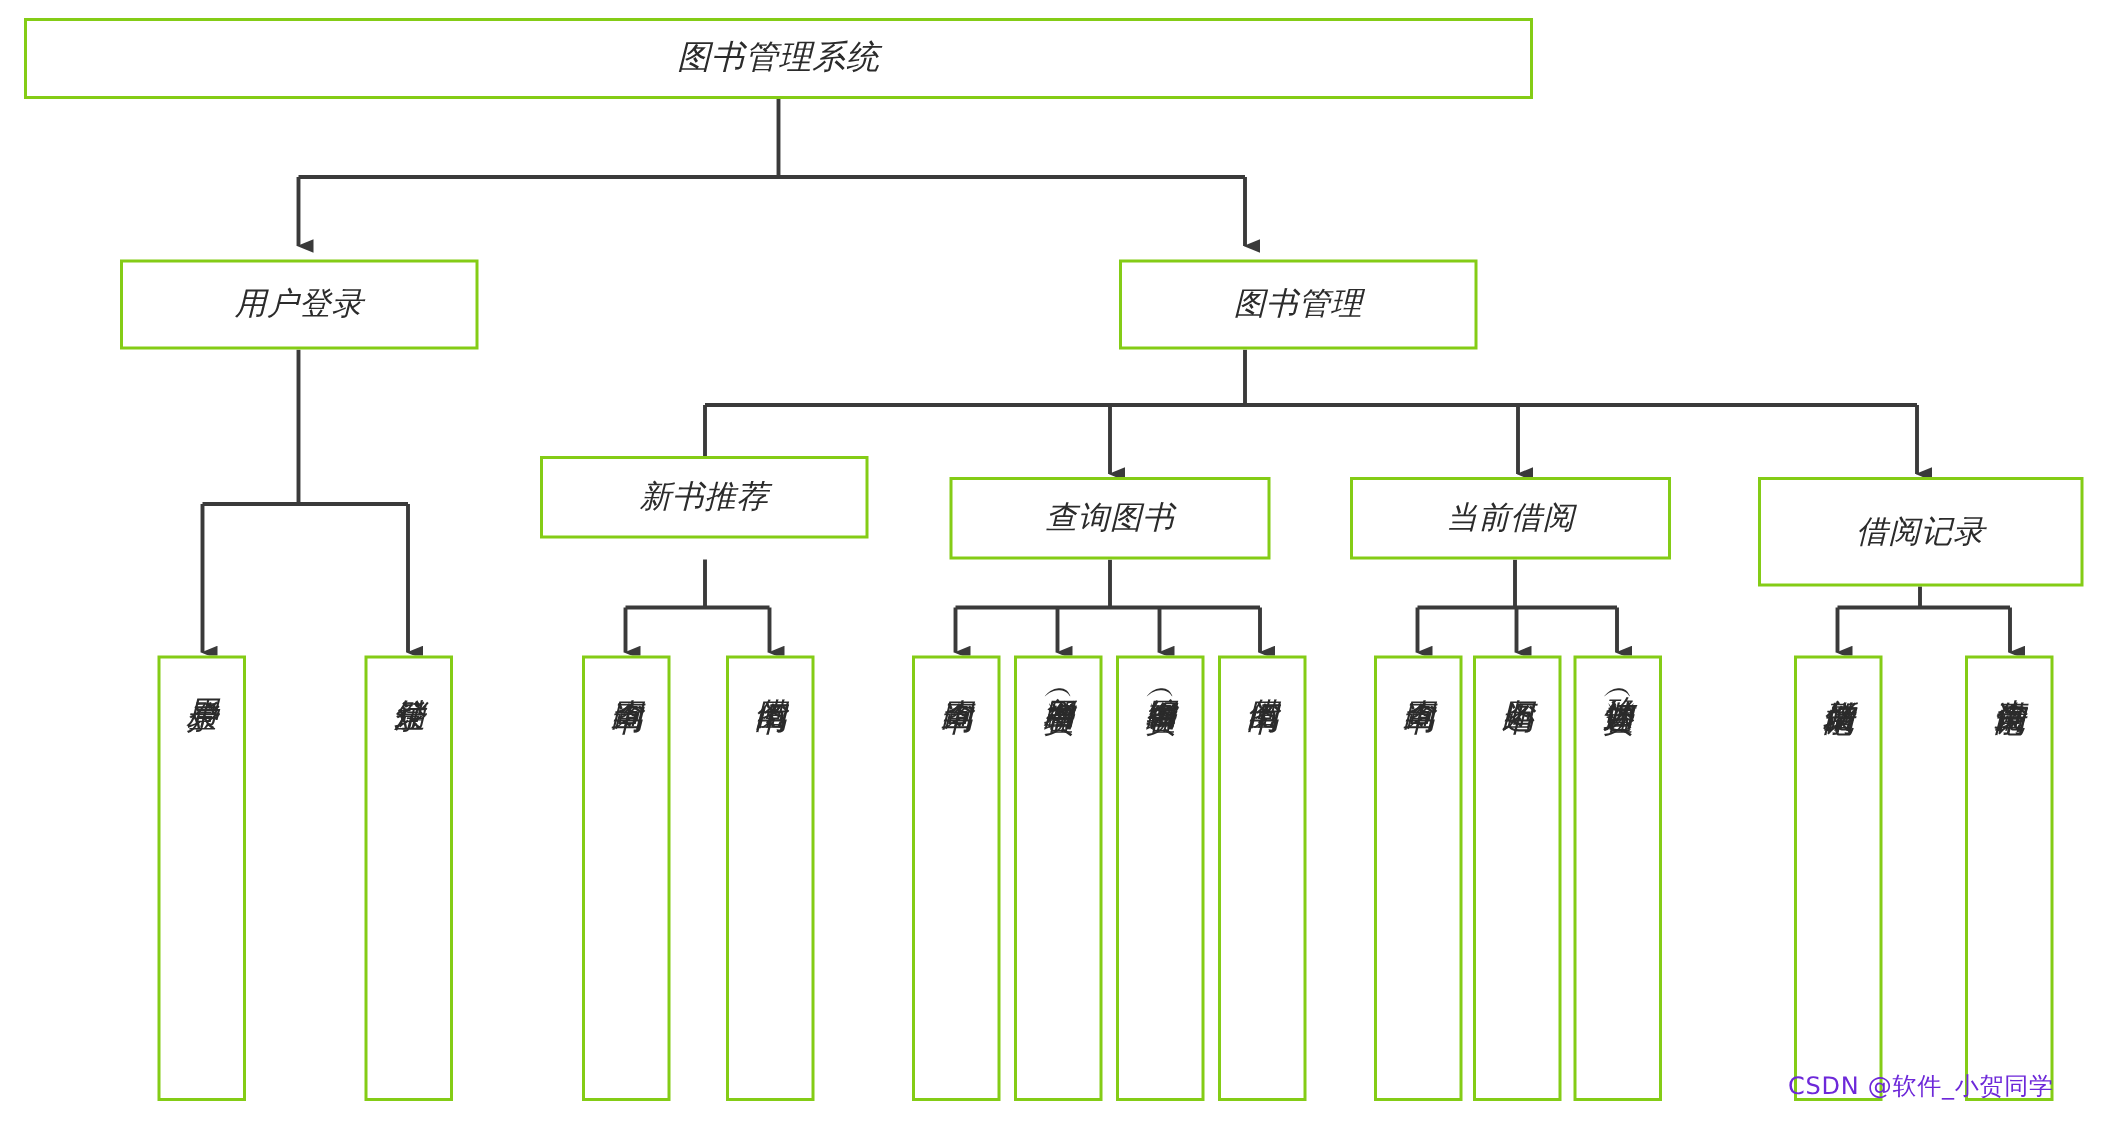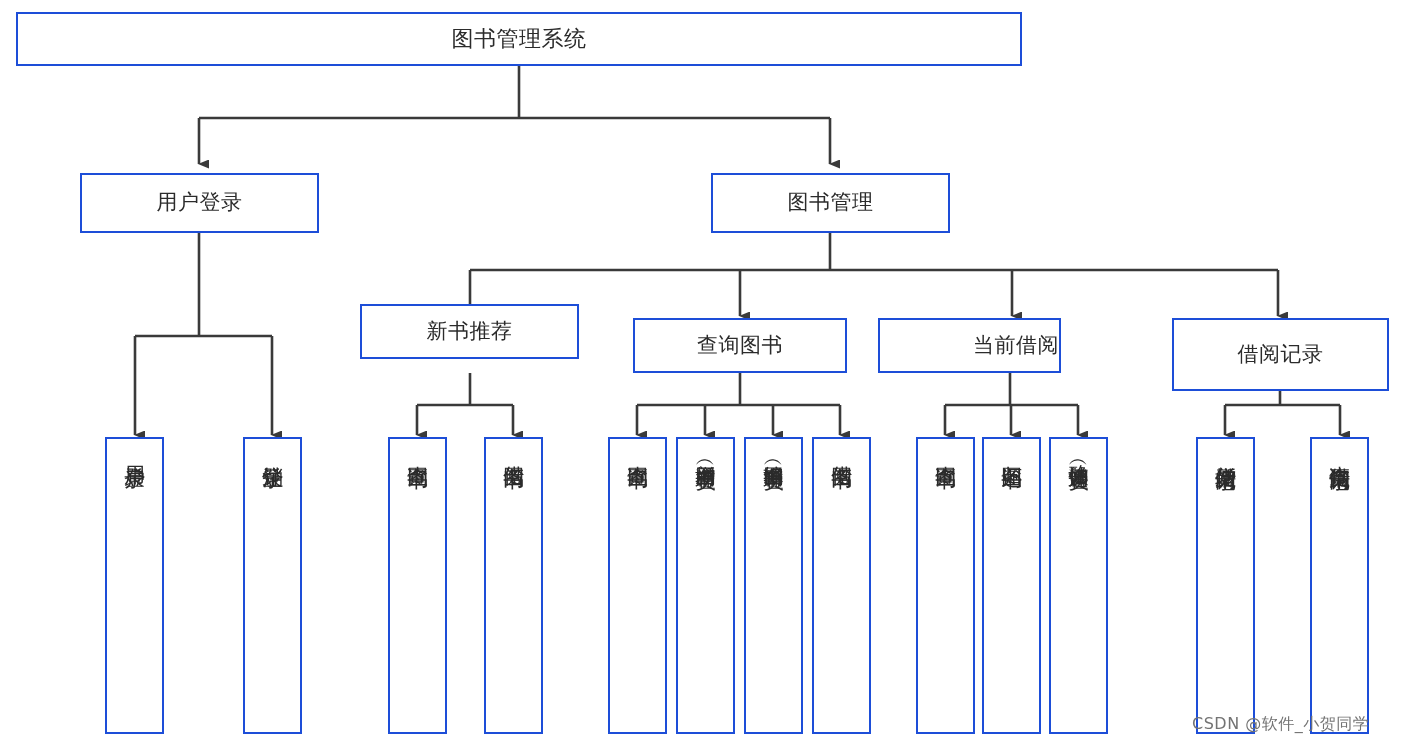"图书管理系统" .node { border: 2px solid #1d4ed8 -> 2px solid #84cc16; font-style: none -> italic }
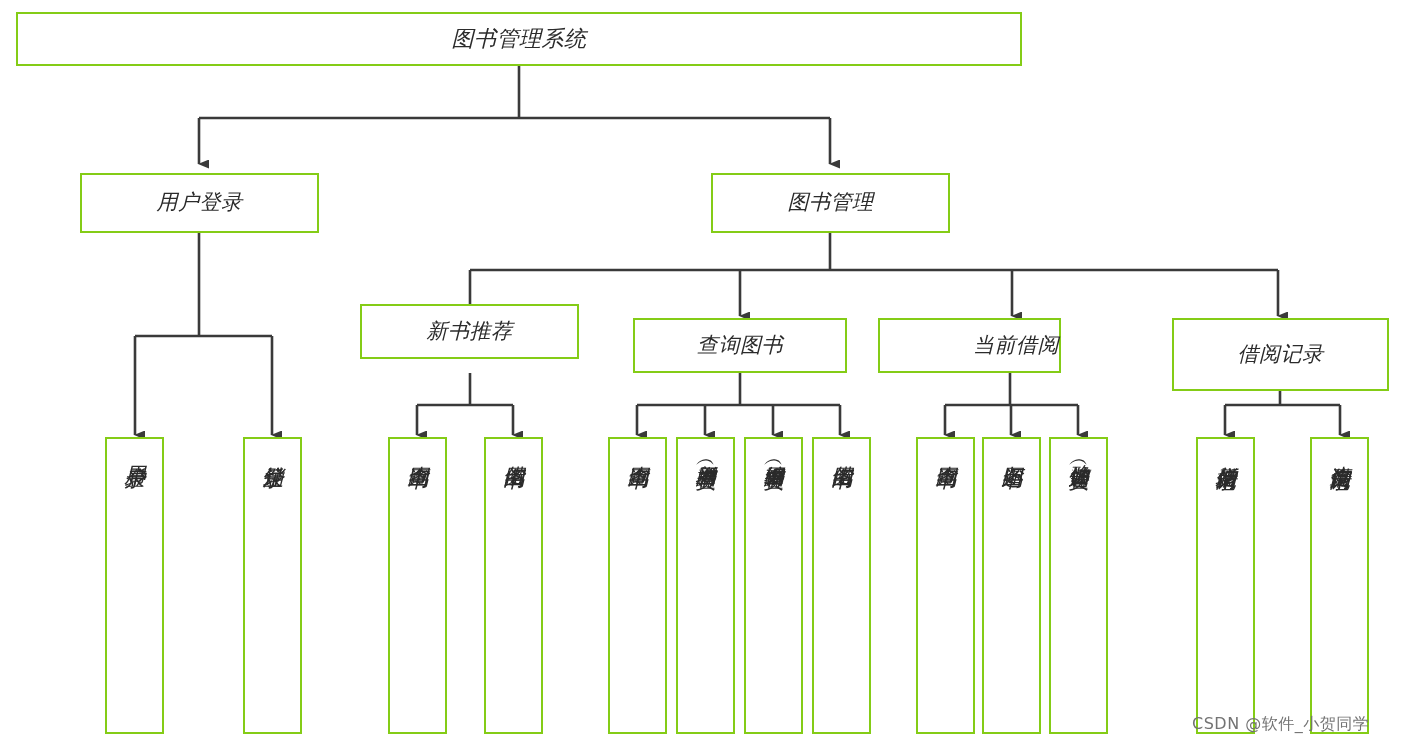"图书管理" div.node { left: 711px -> 746px }
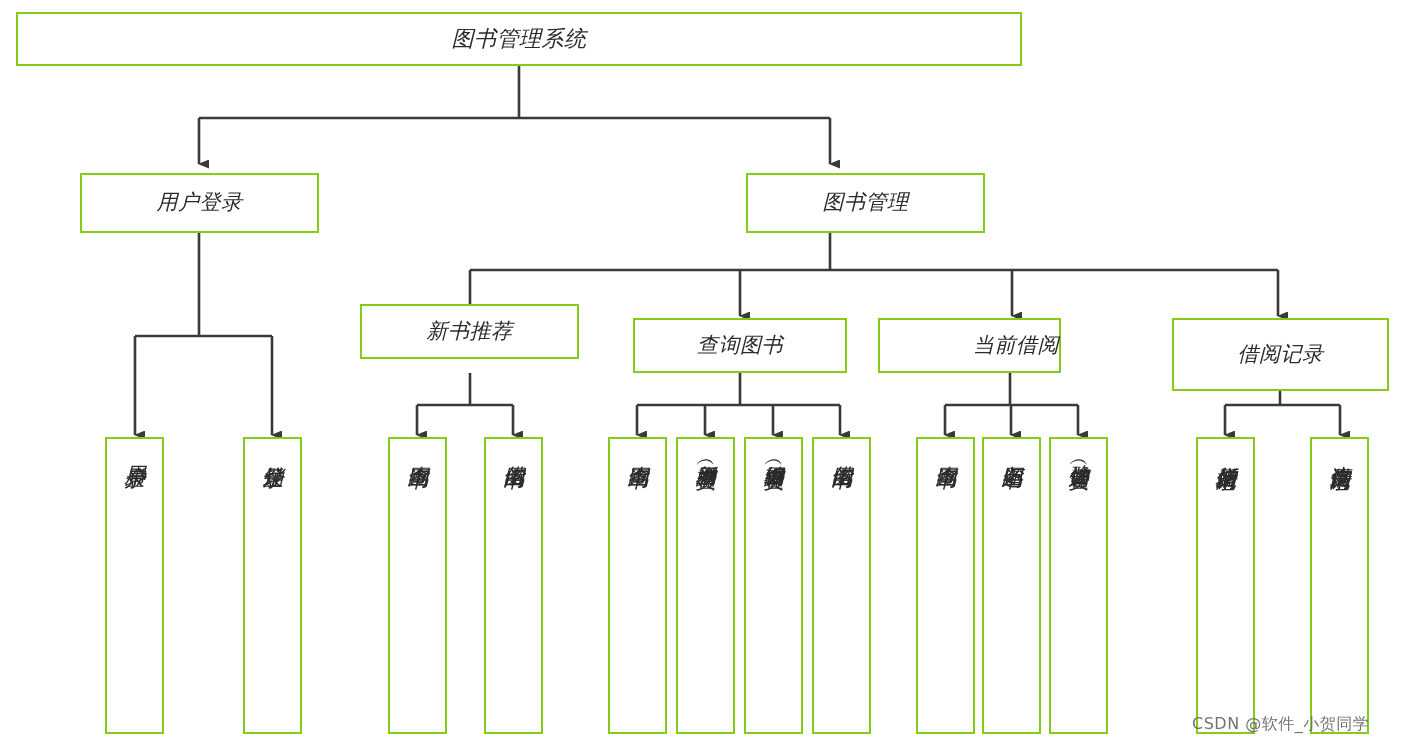"当前借阅" div.node { justify-content: flex-end -> none; left: 878px -> 900px; width: 183px -> 214px }
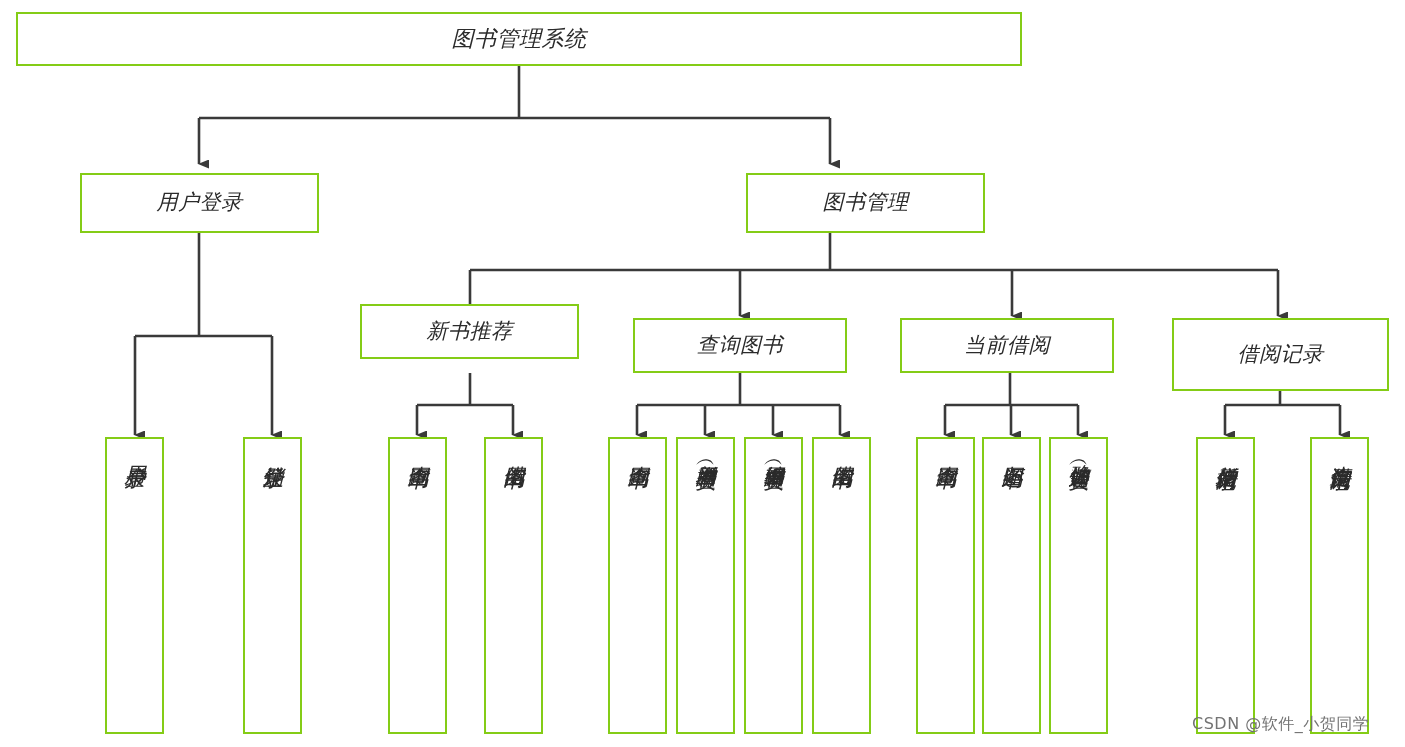"CSDN @软件_小贺同学" .watermark { color: #737373 -> #6d28d9 }
